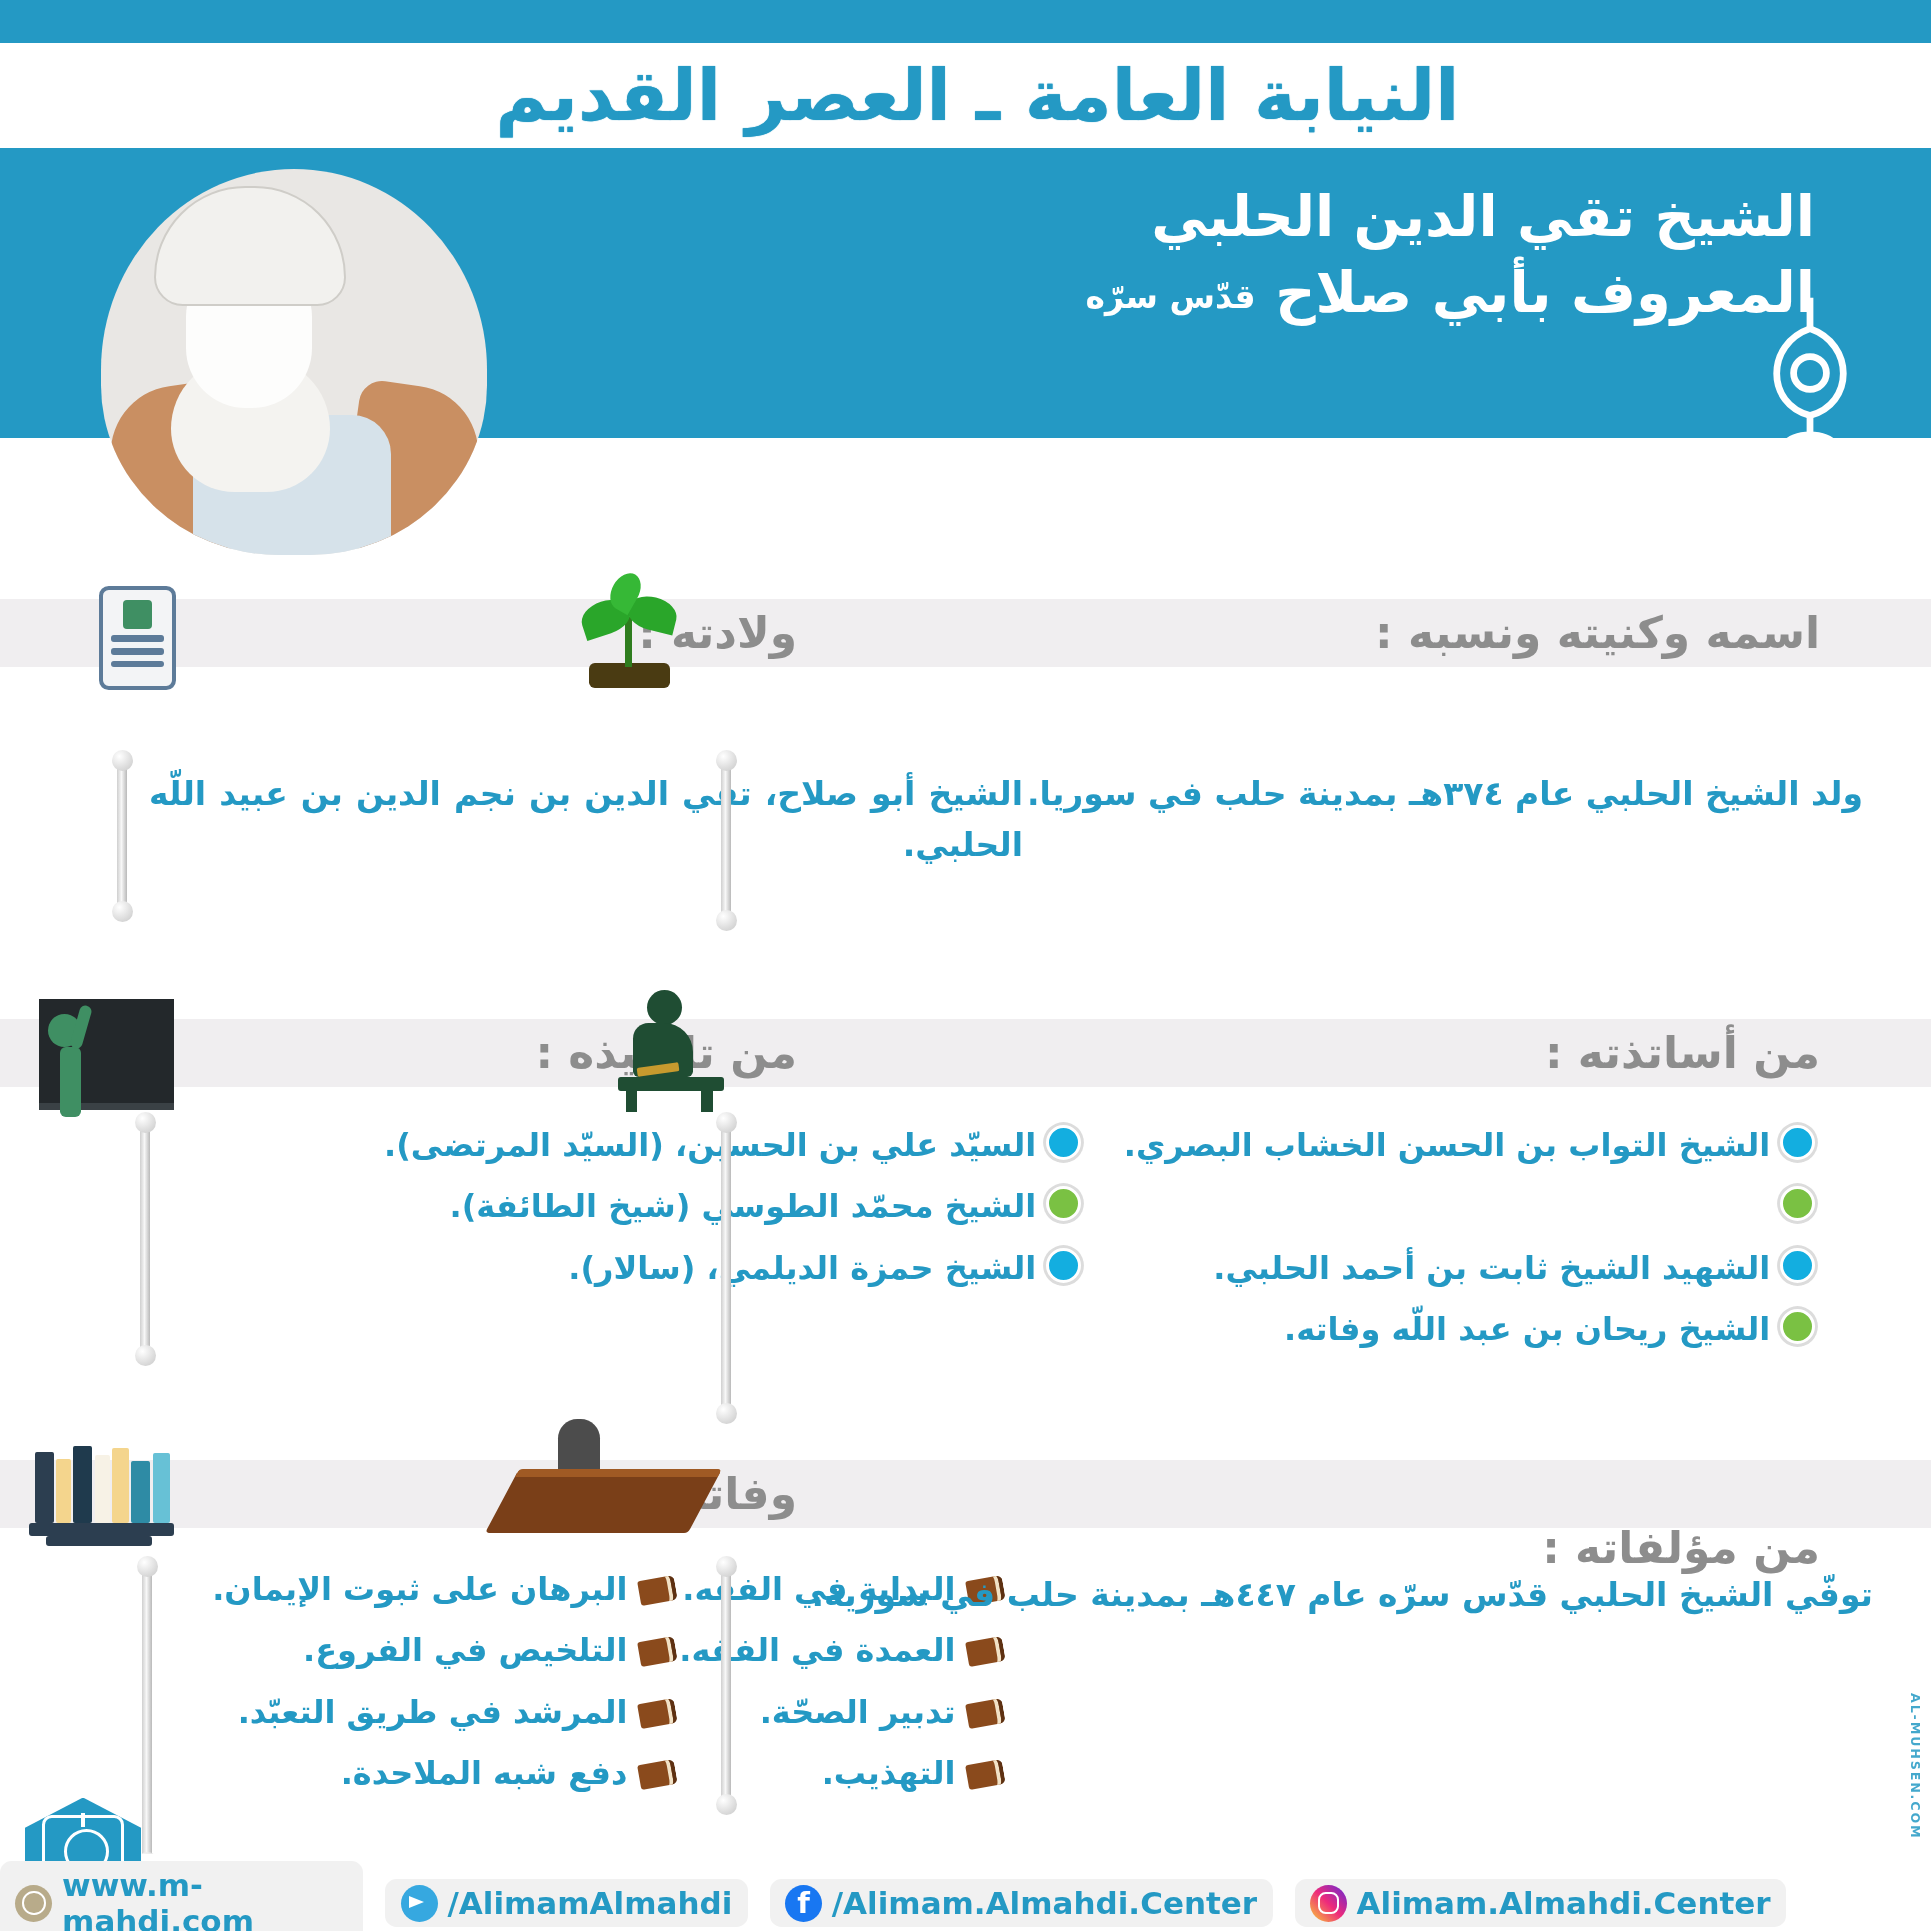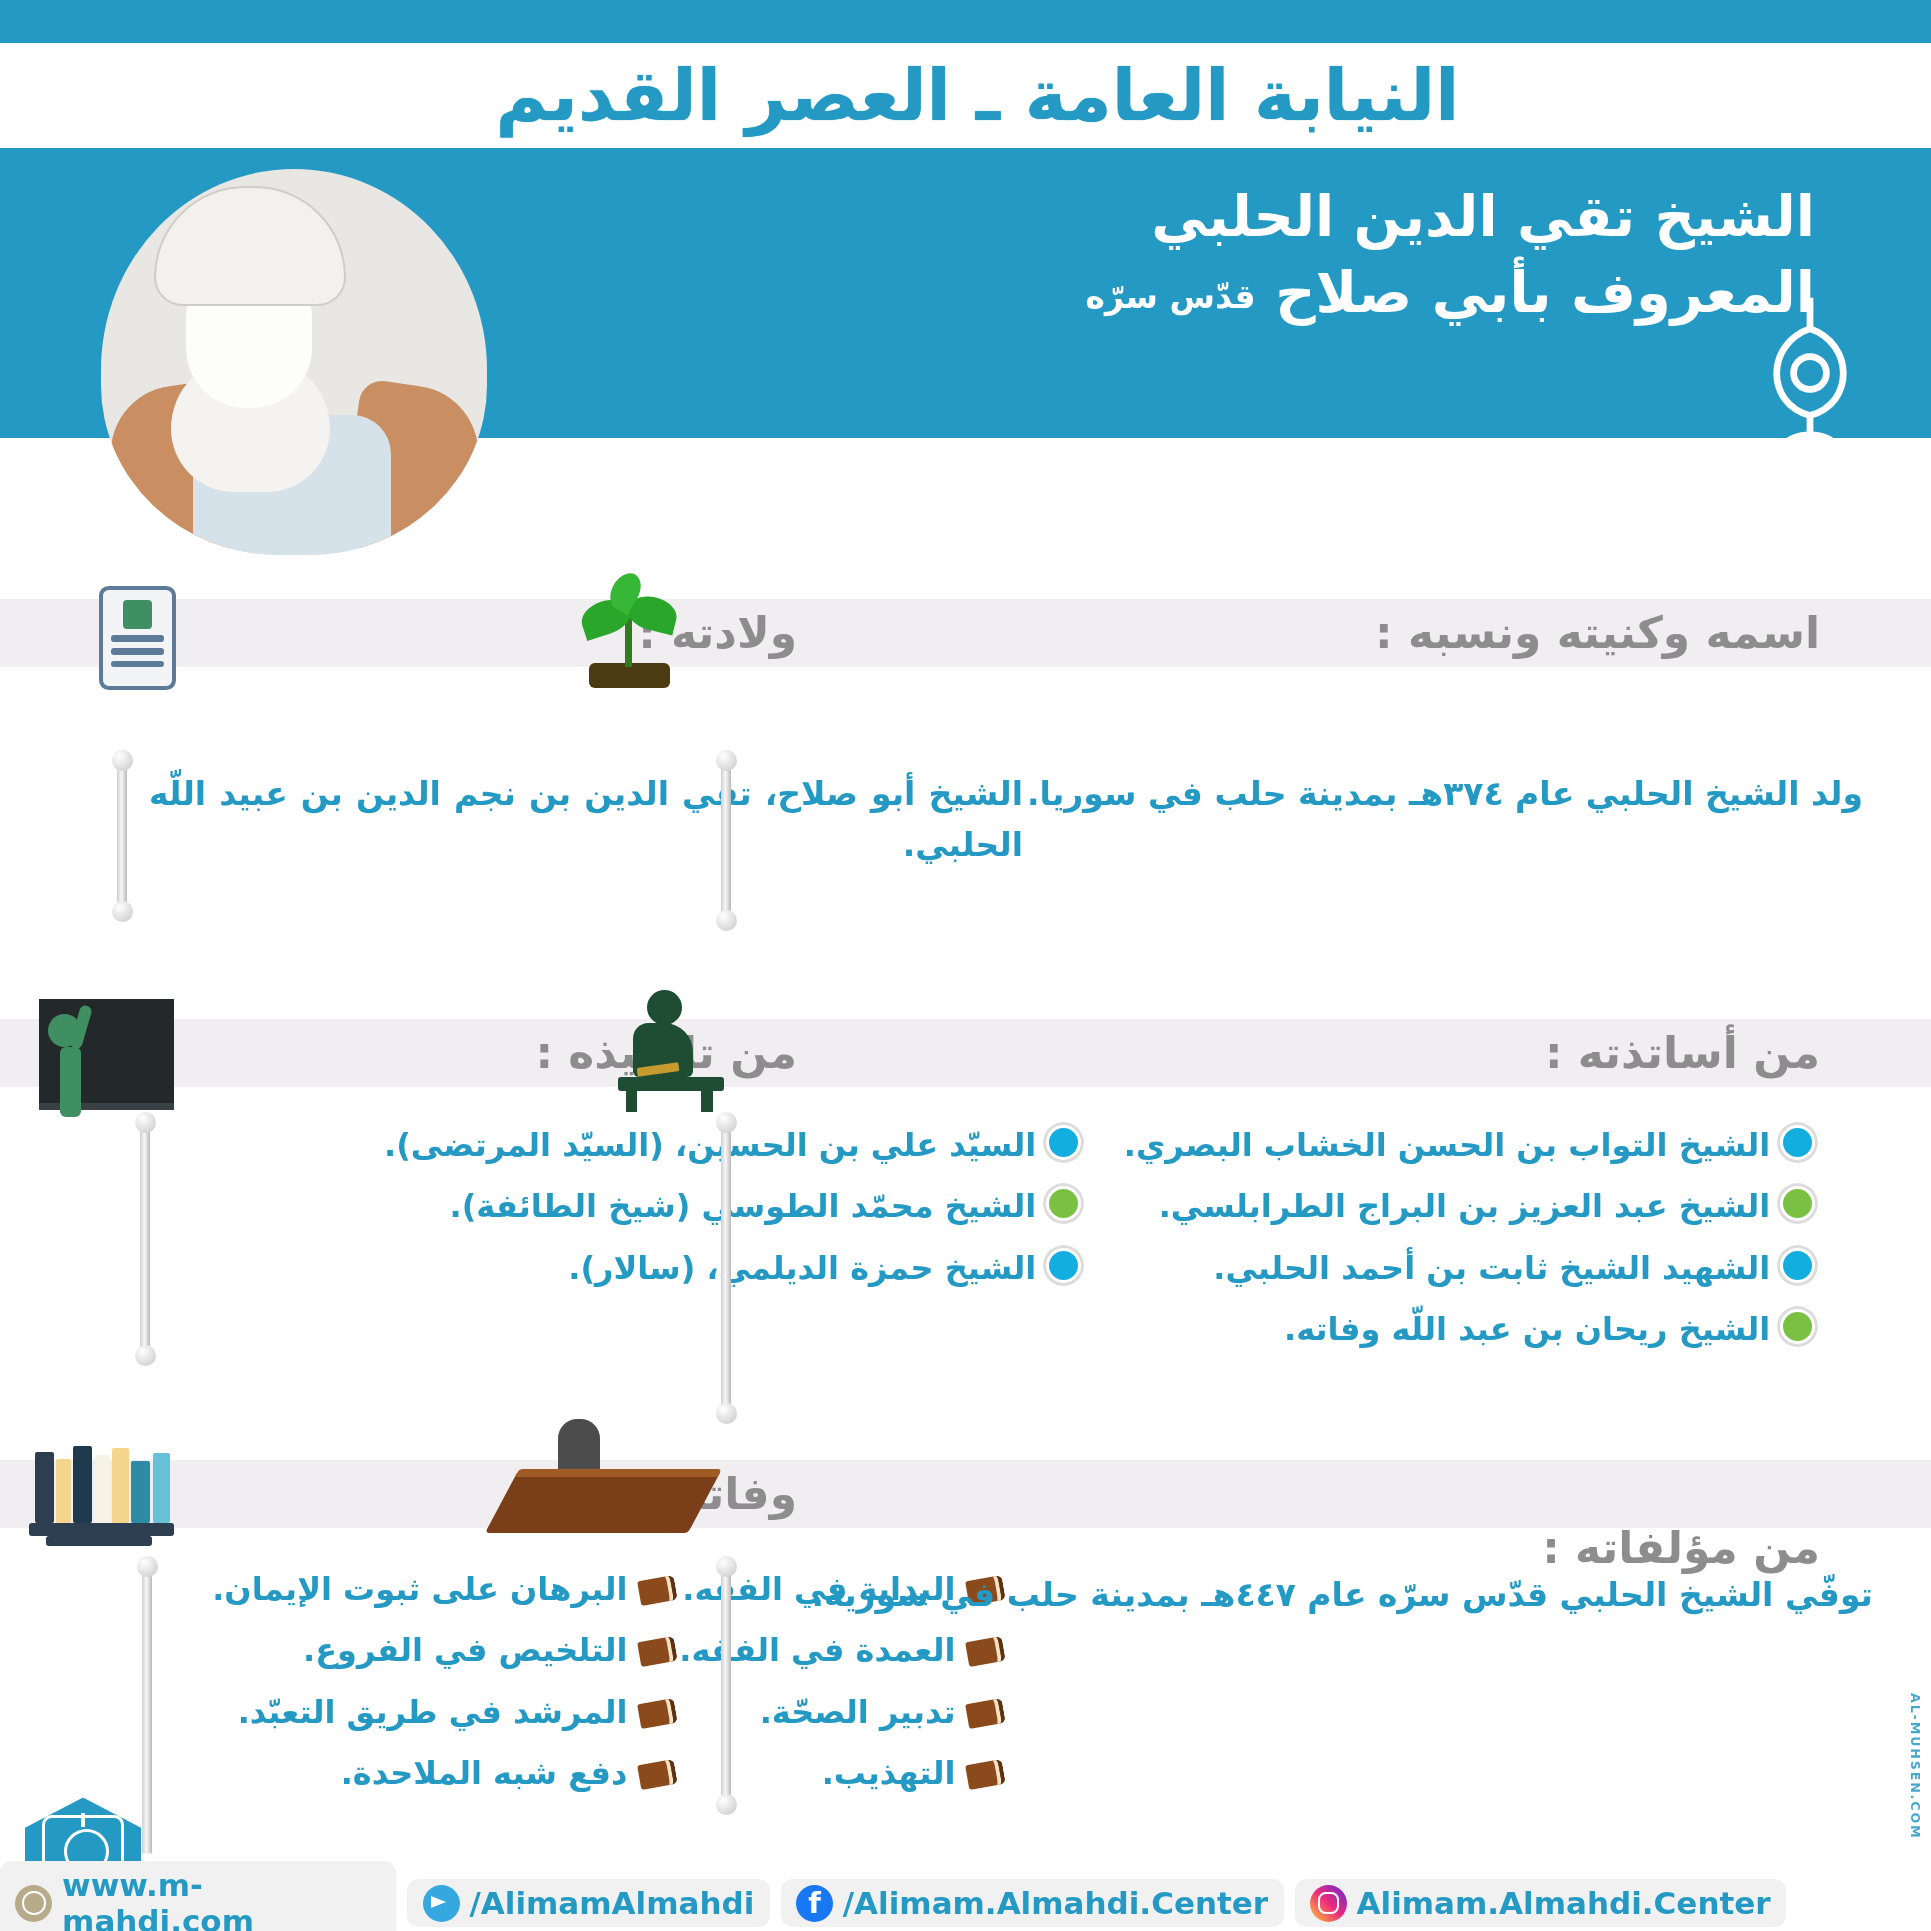"الشيخ عبد العزيز بن البراج" span { html: <span>الشيخ عبد العزيز بن البراج الطرابلسي.</span> -> none }
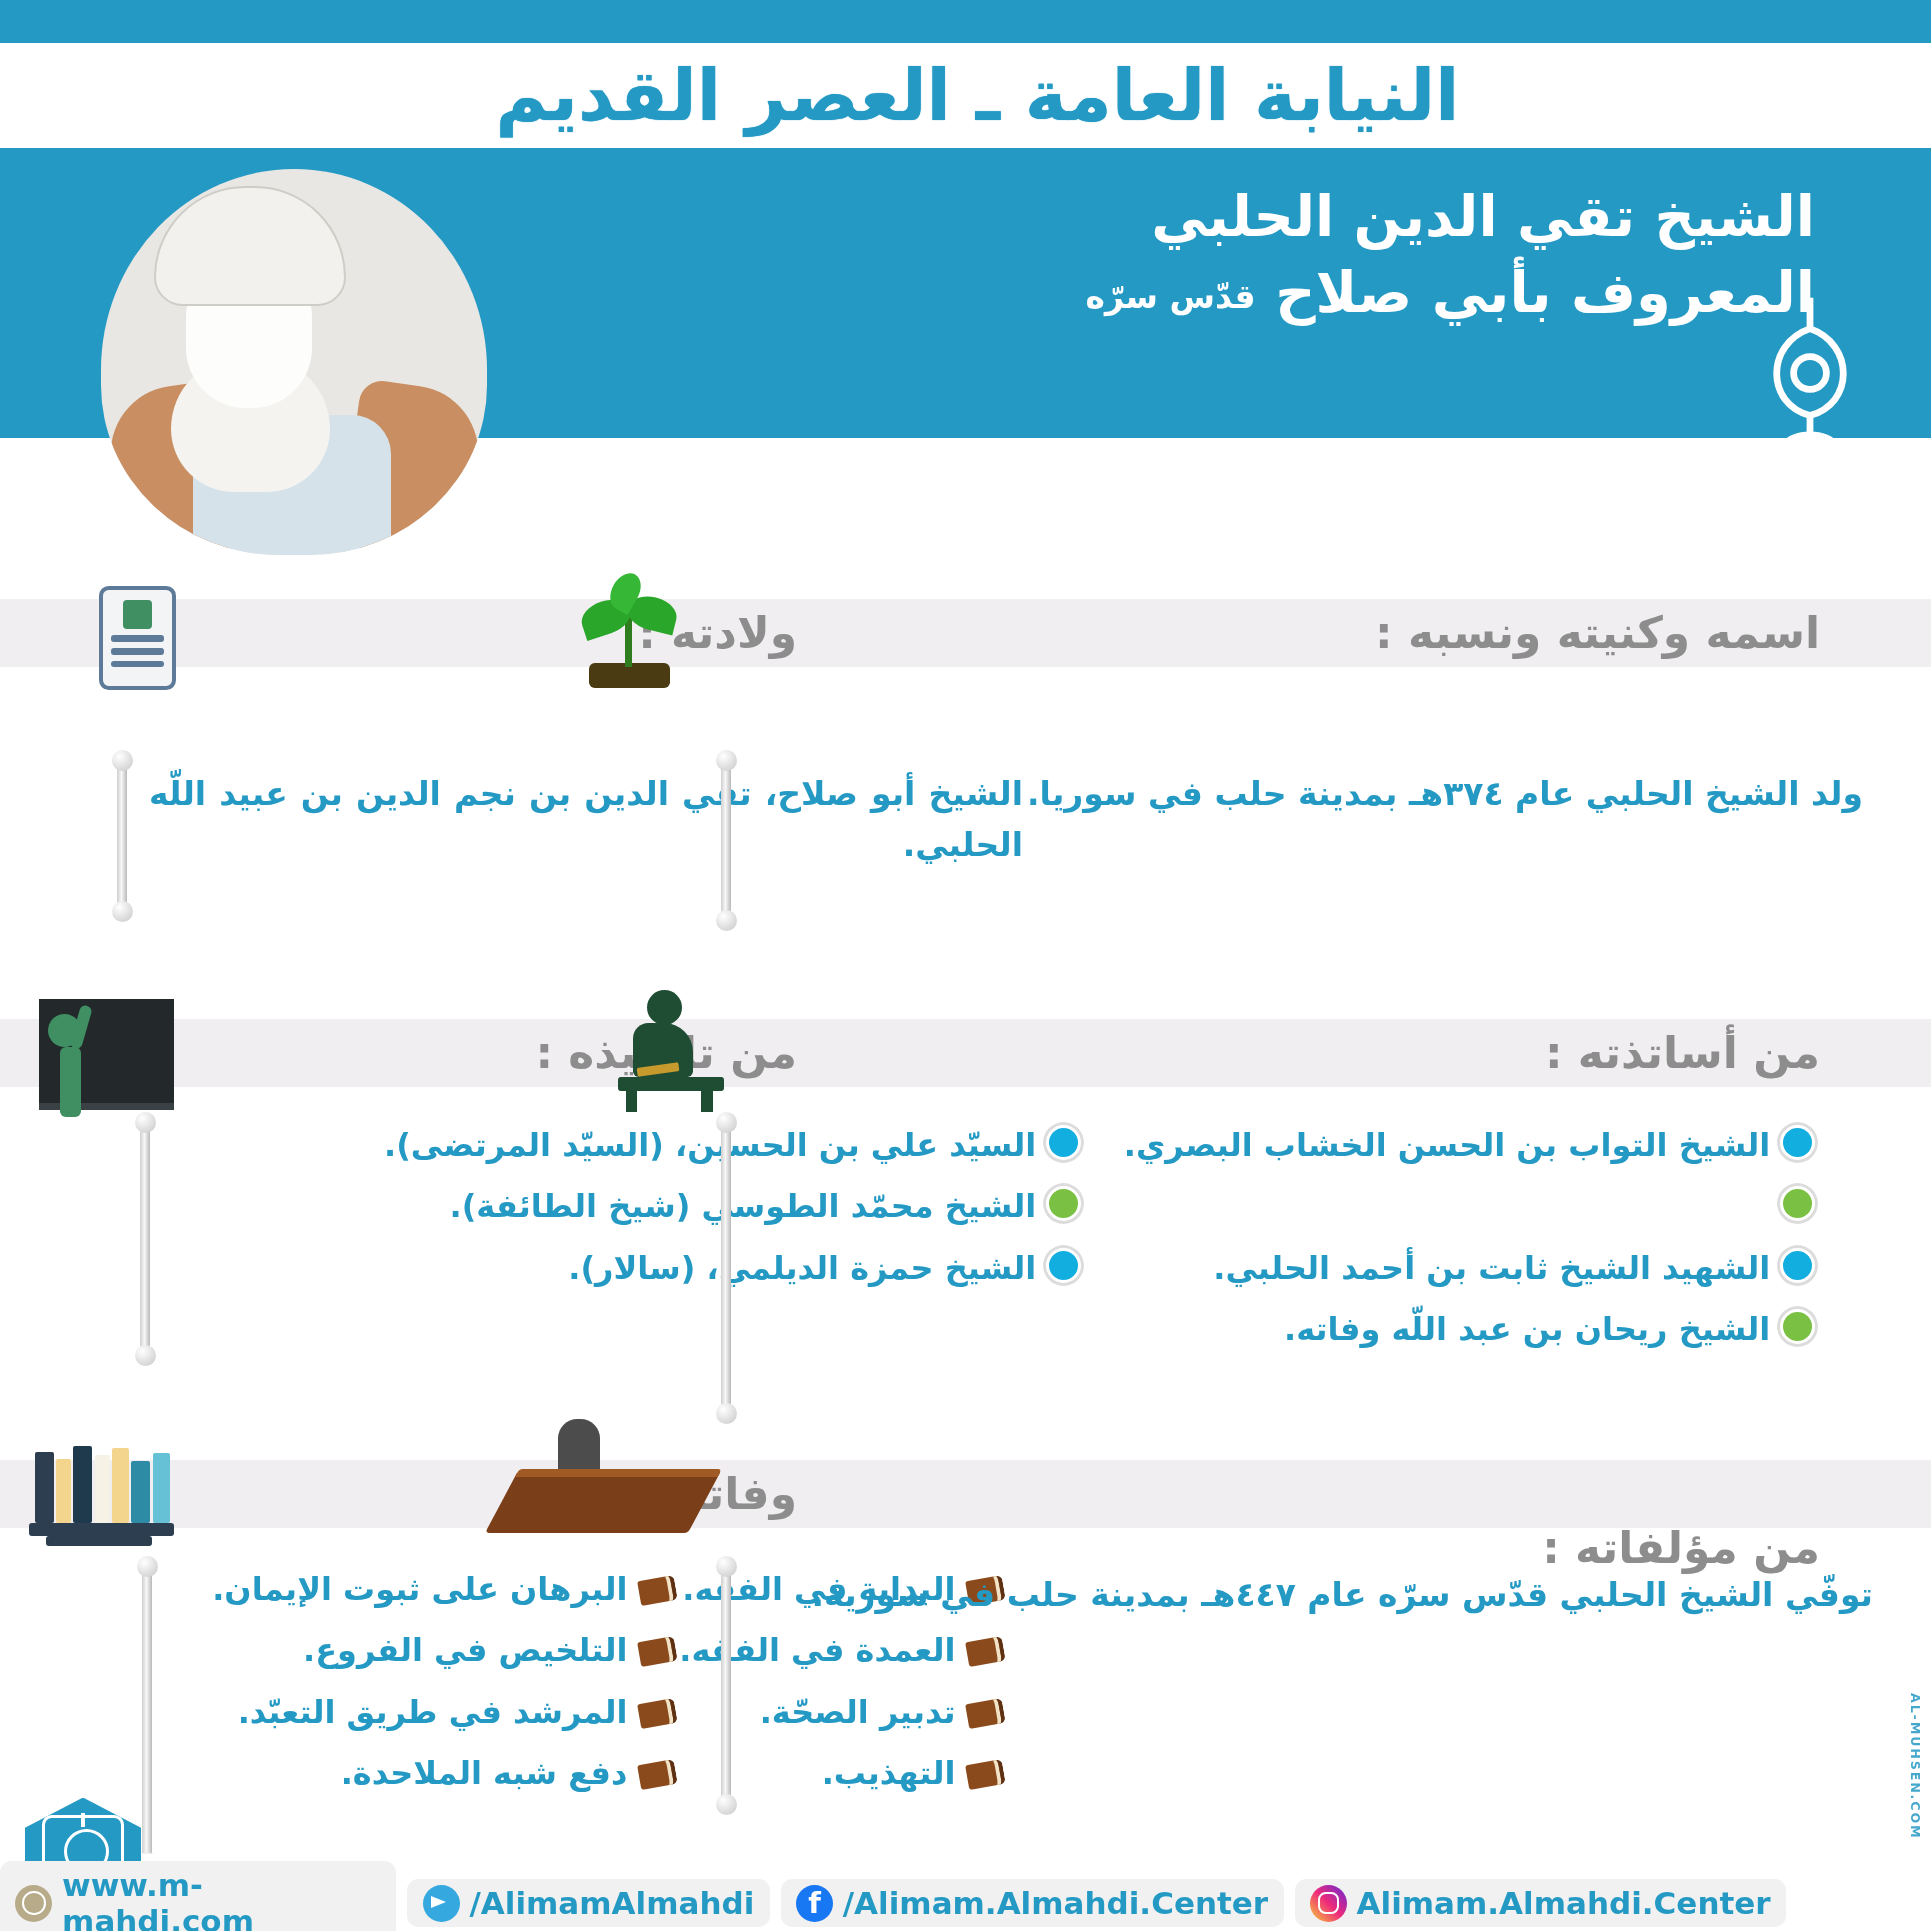"www.m-mahdi.com" .footer-bar { gap: 11px -> 22px }
